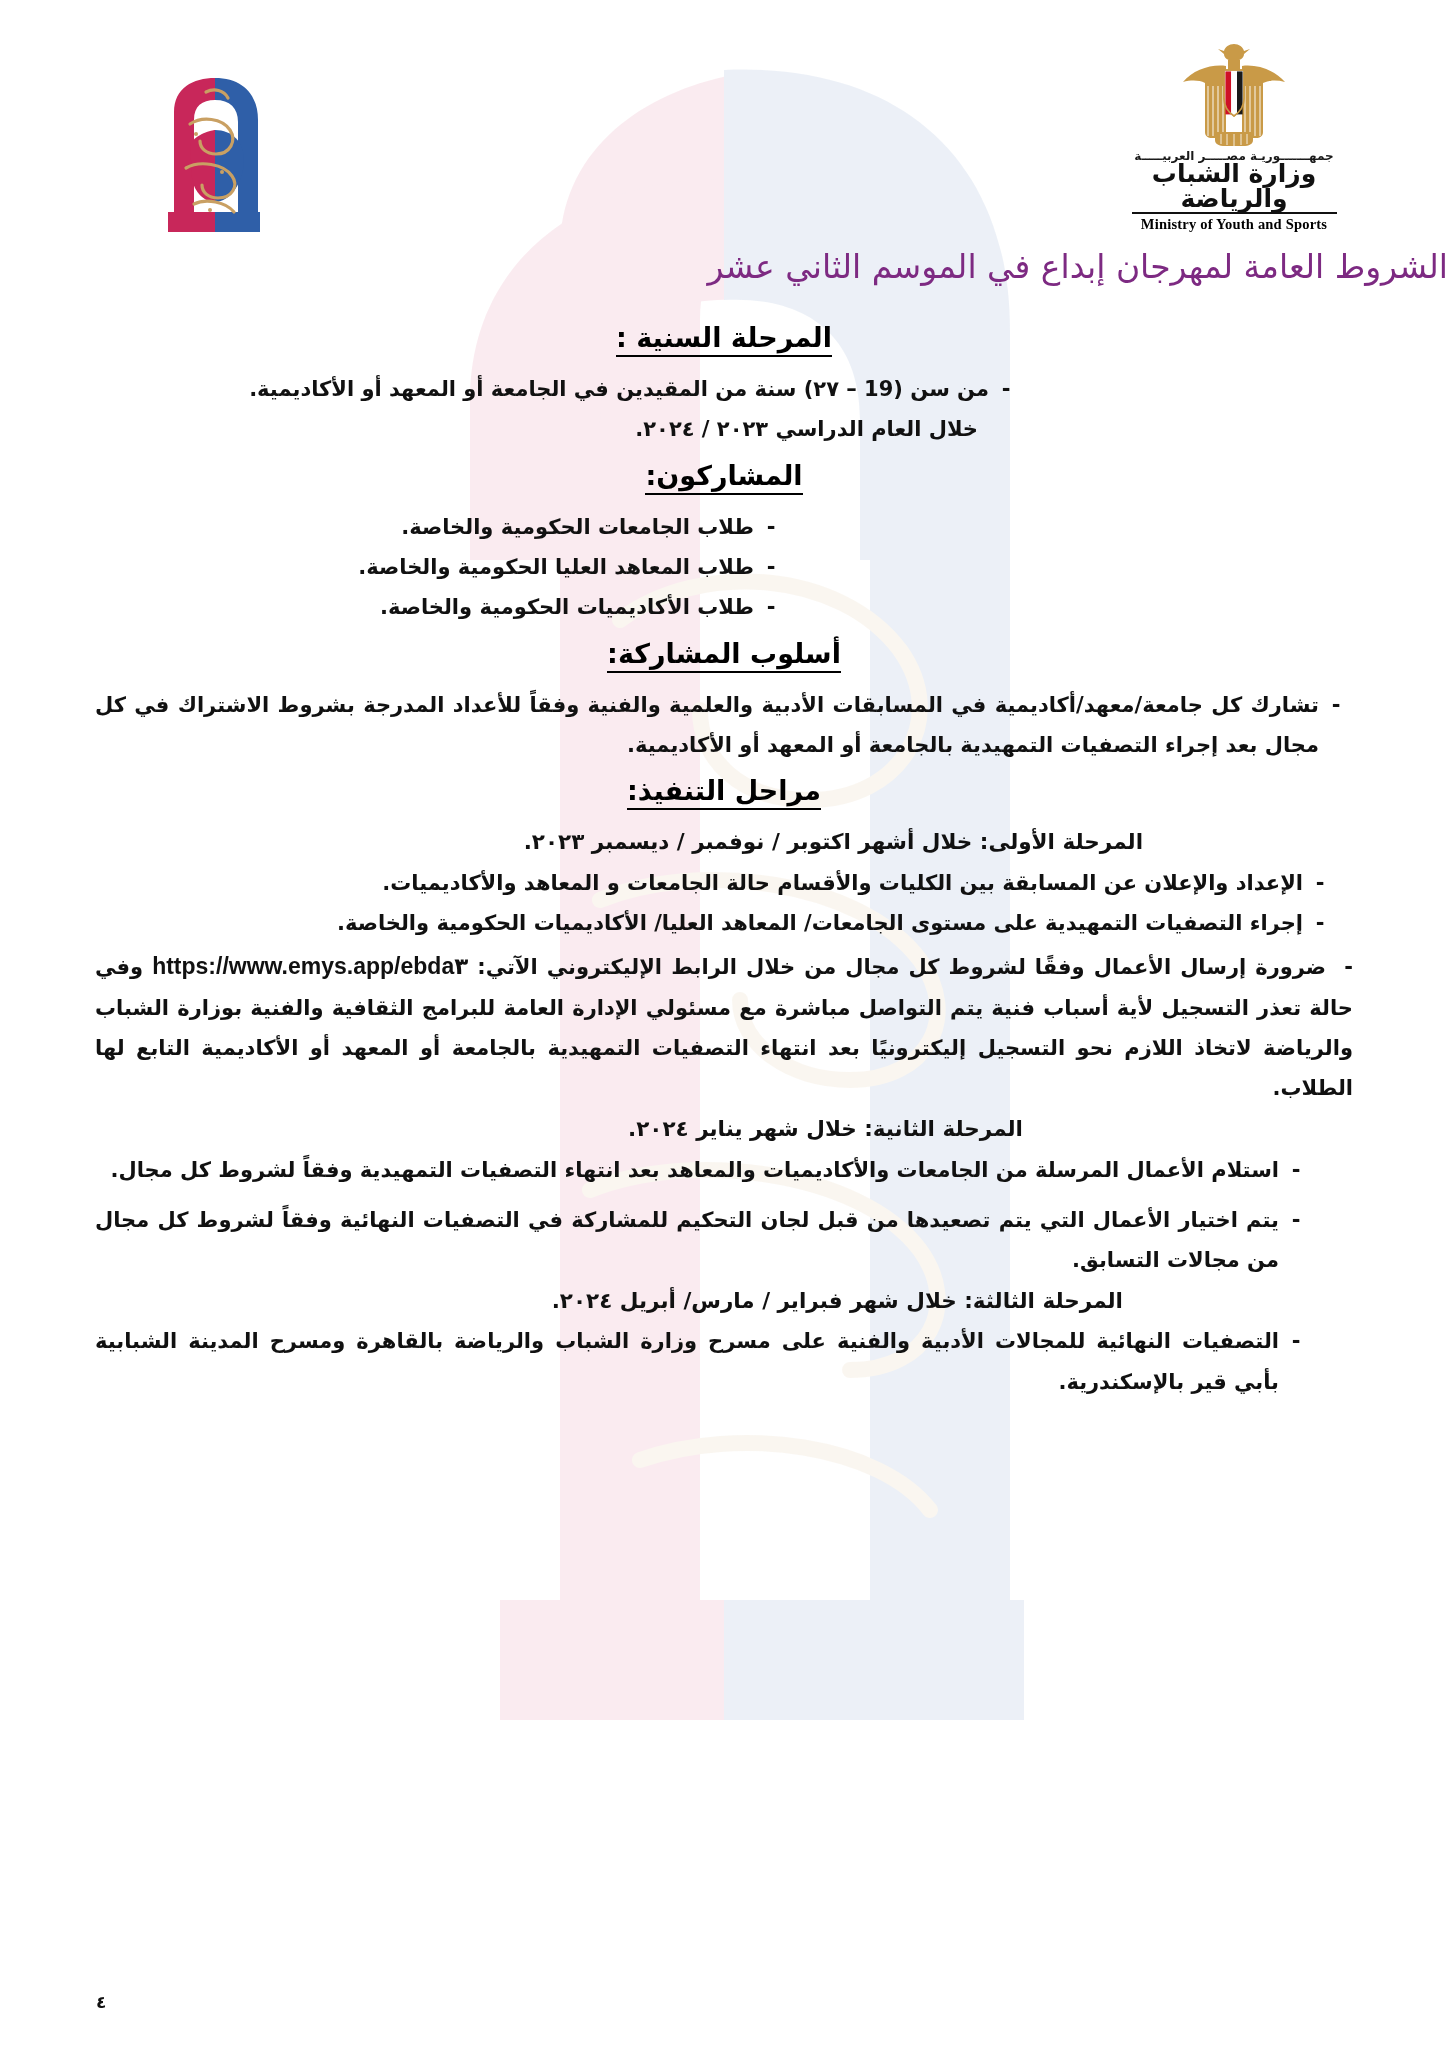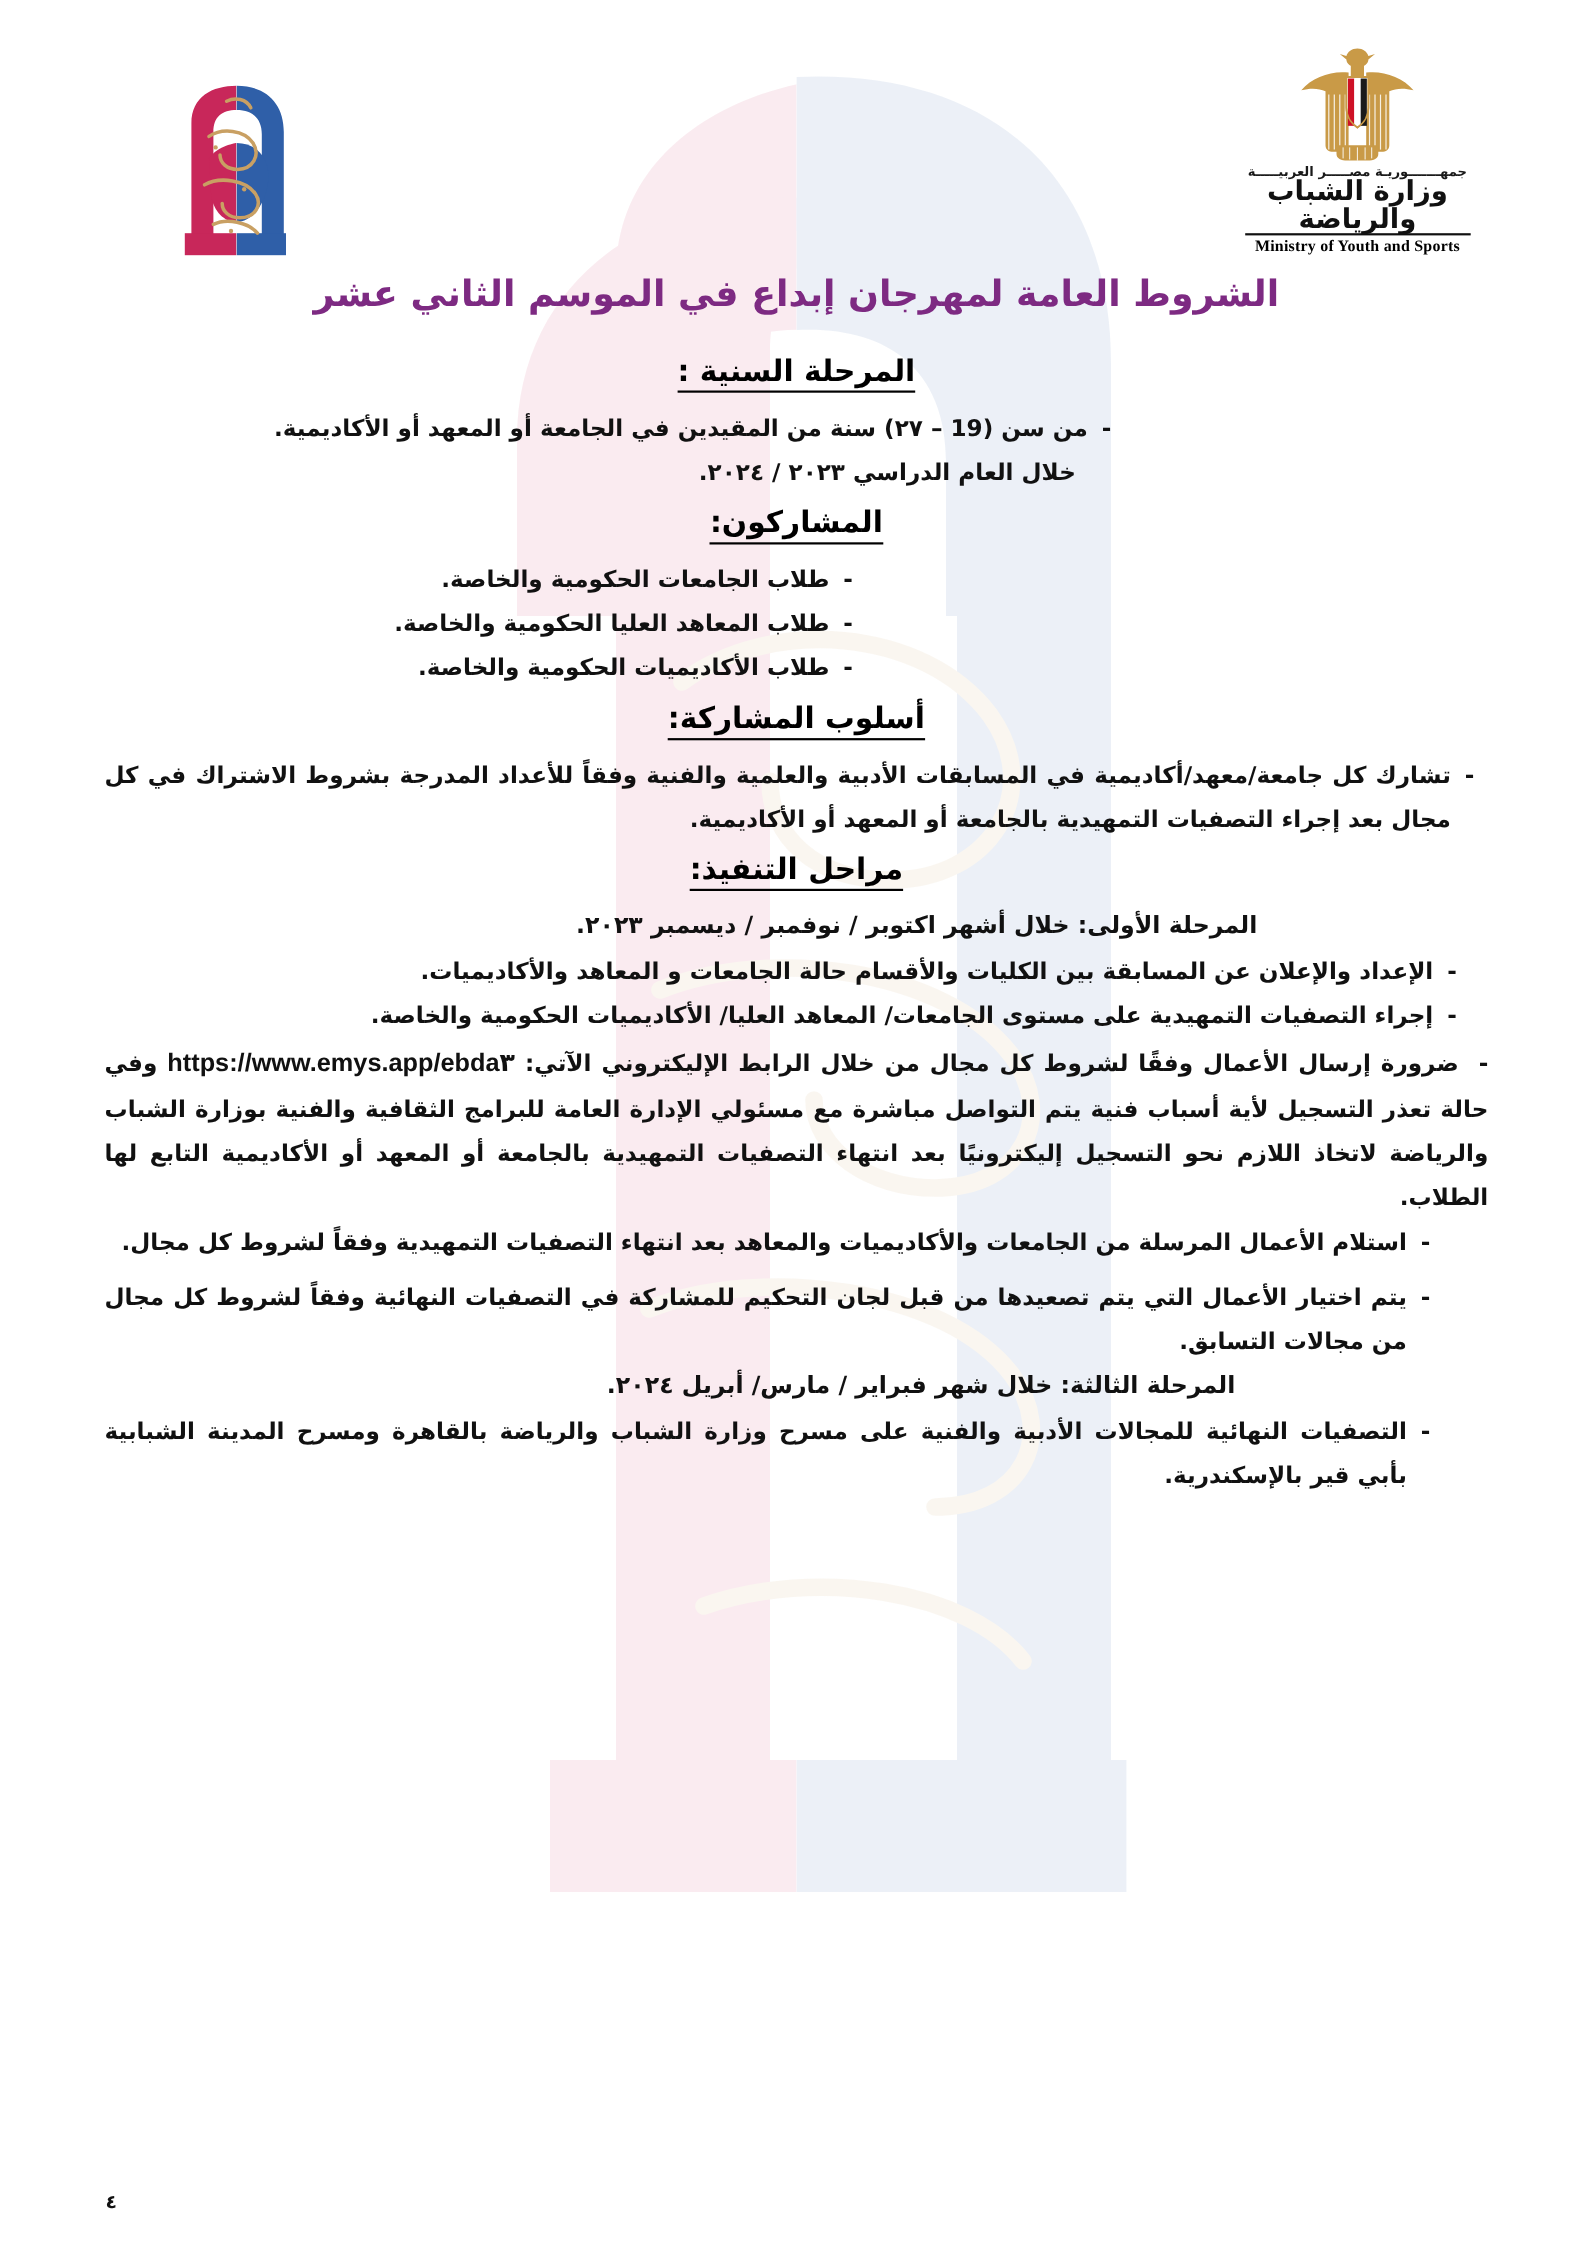"الشروط العامة لمهرجان إبداع في" .doc-title { font-weight: bold -> normal; text-align: center -> right }
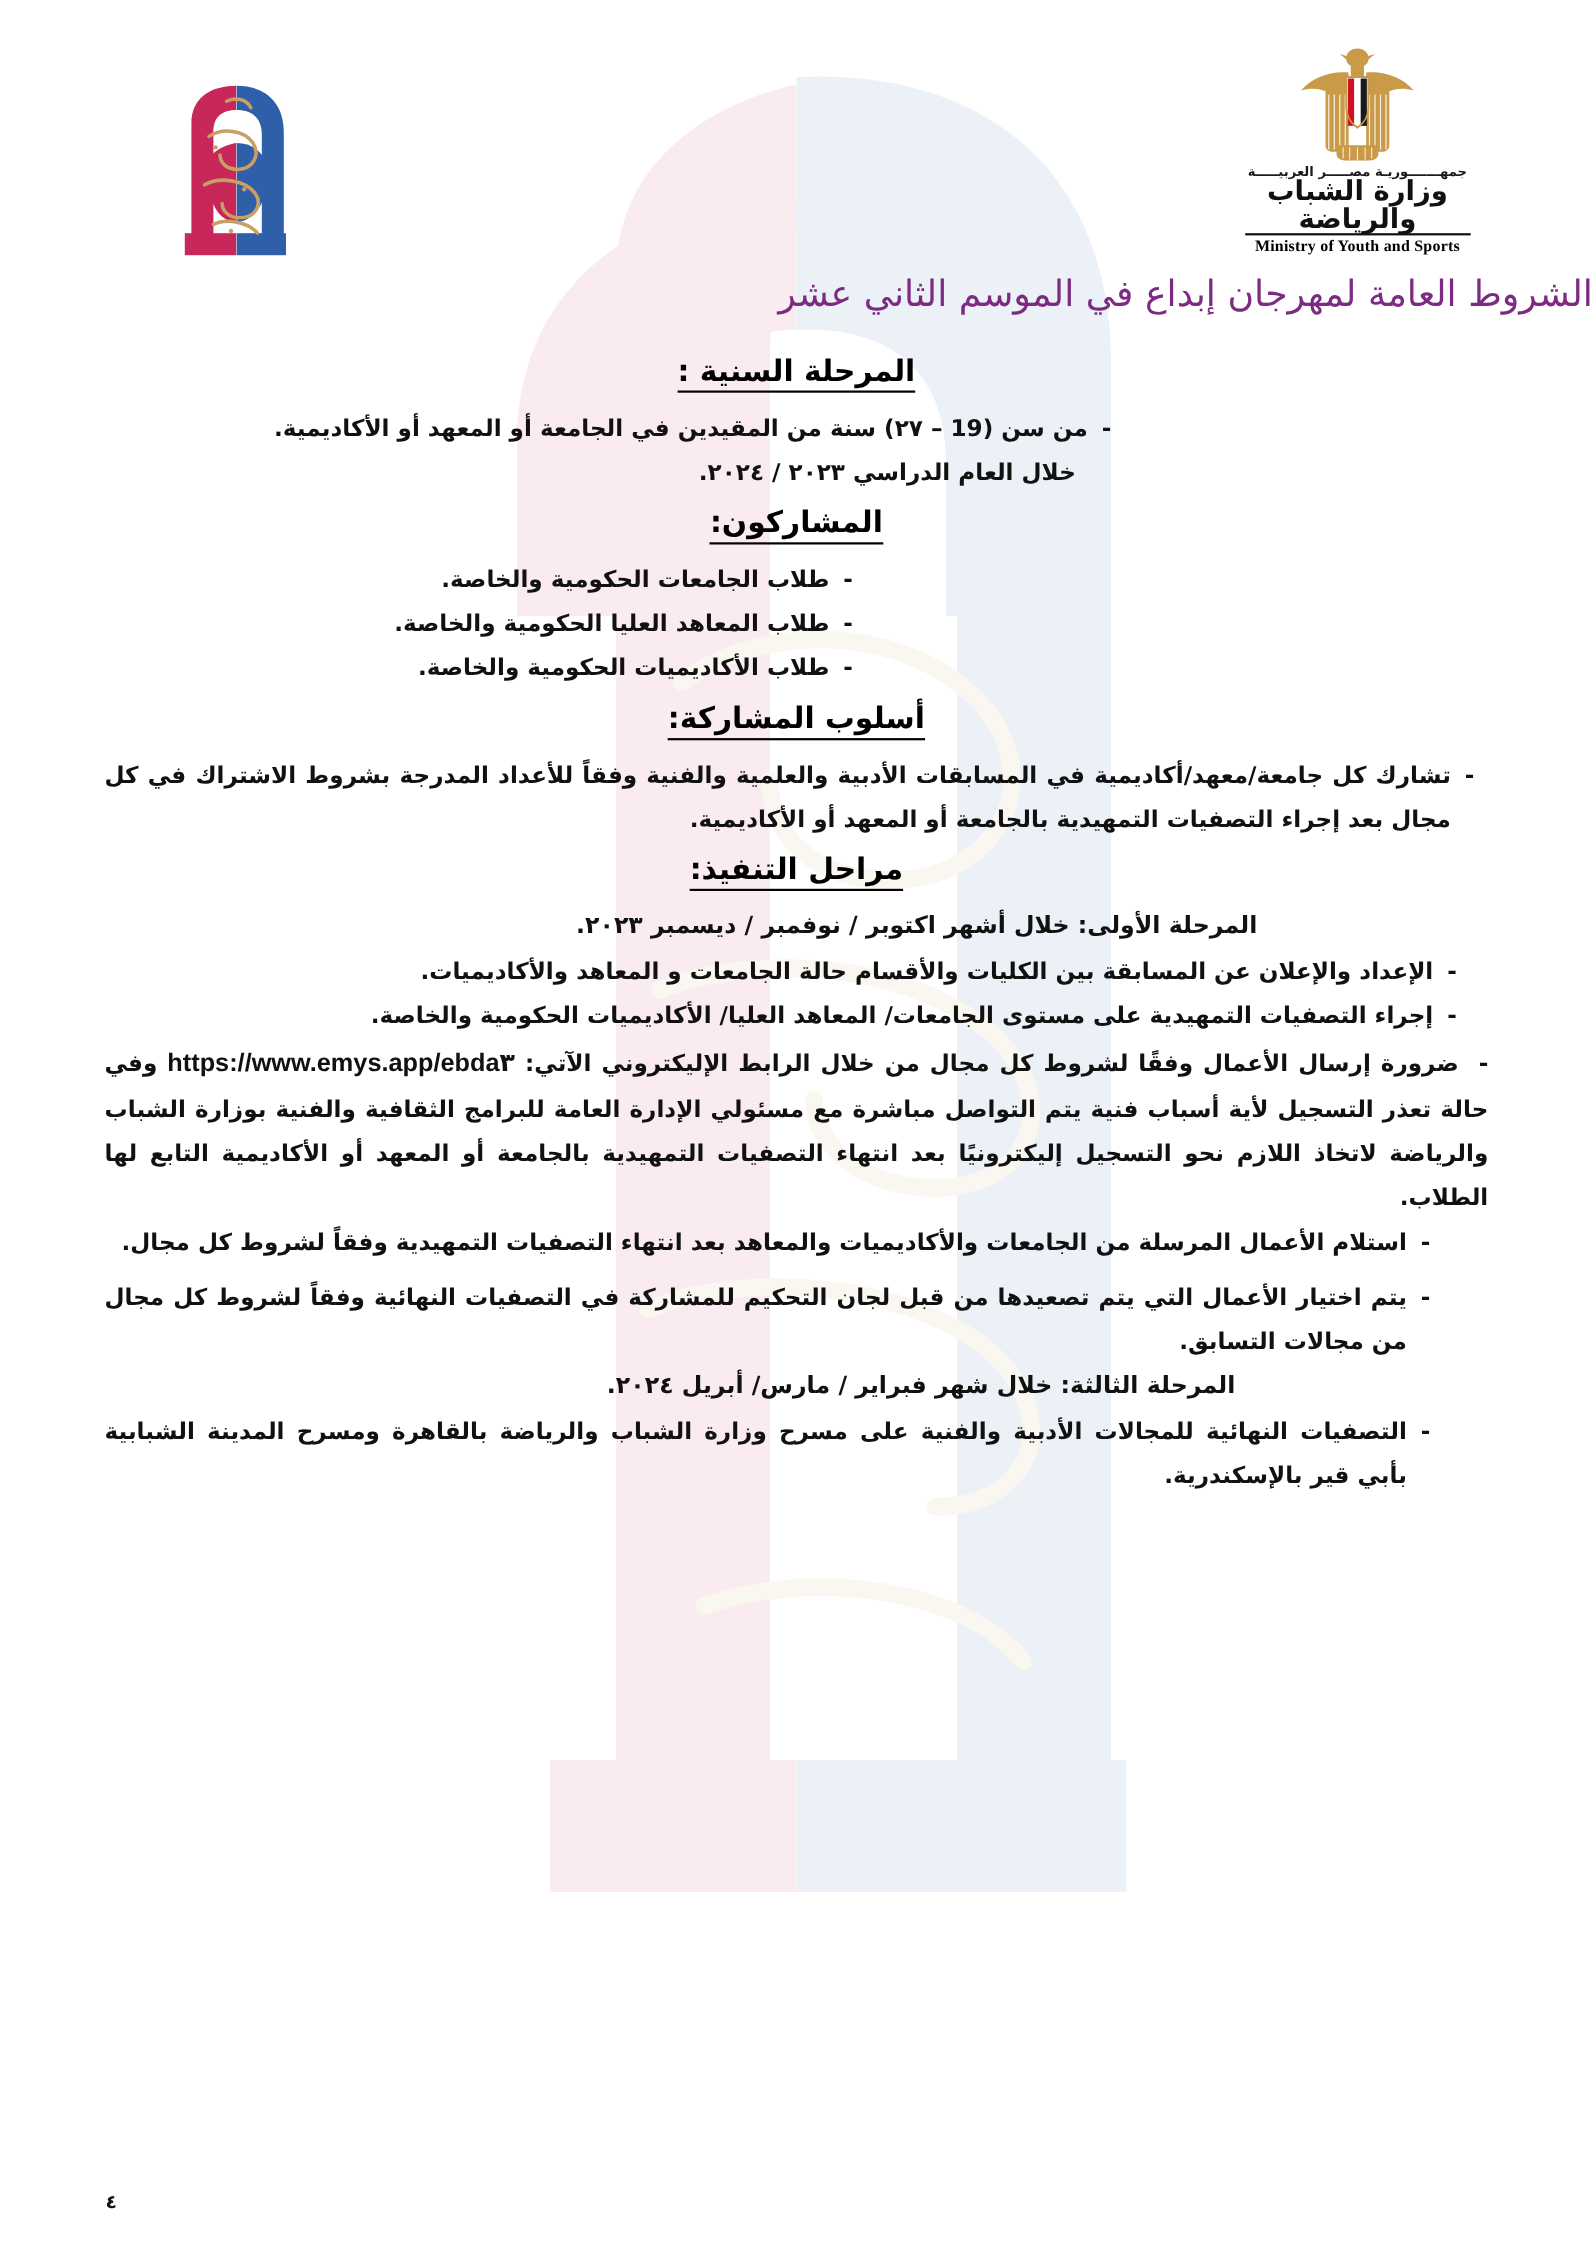"المرحلة الثانية: خلال شهر يناير" div.phase-line { html: none -> <div>المرحلة الثانية: خلال شهر يناير ٢٠٢٤.</div> }
